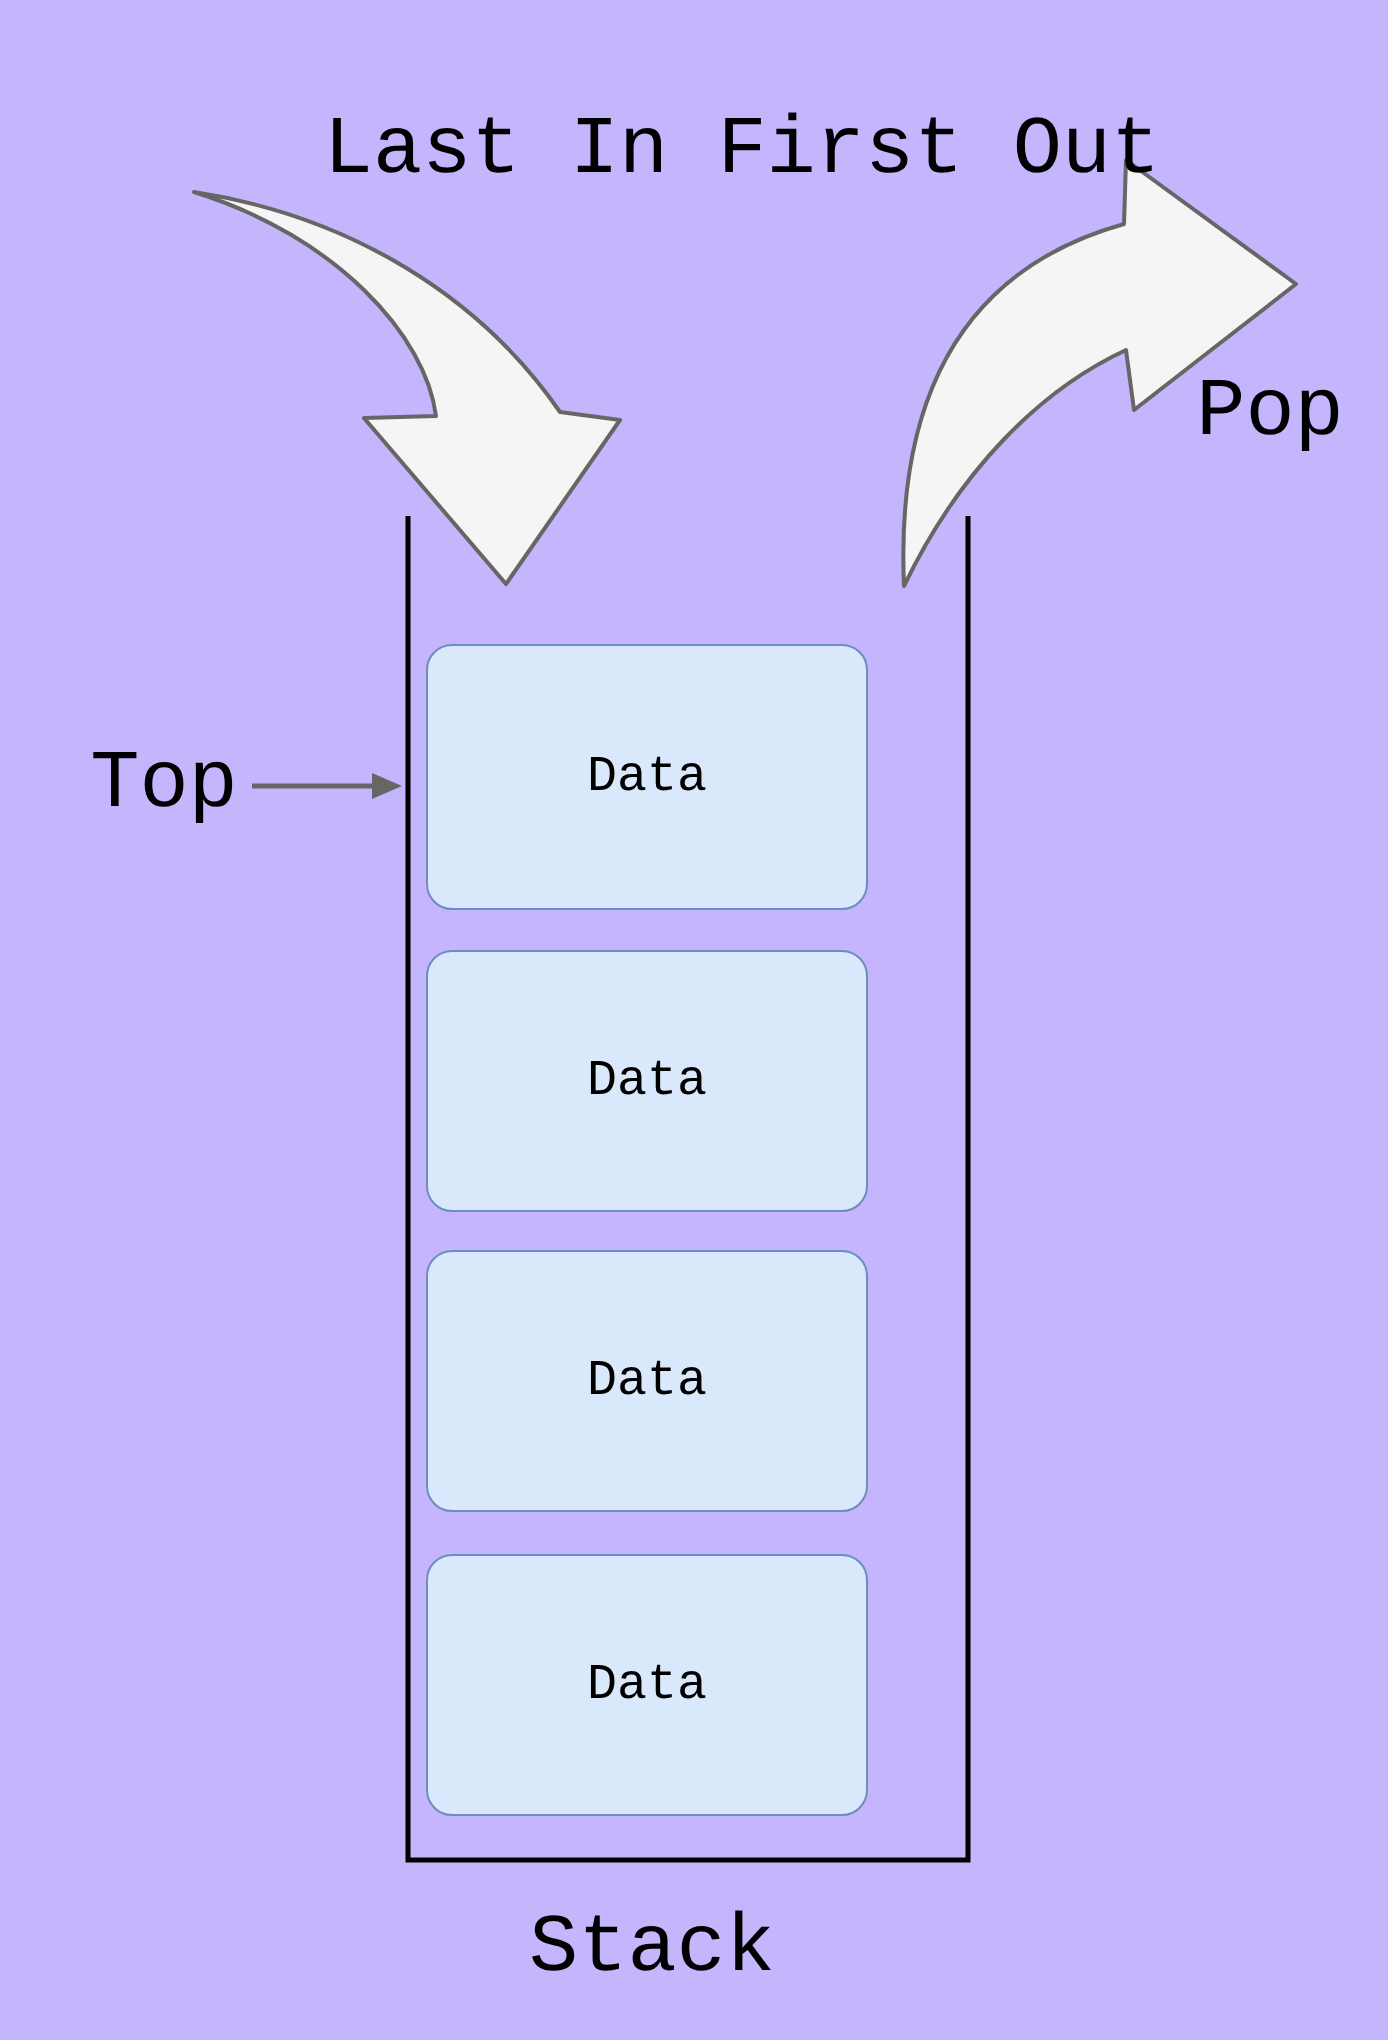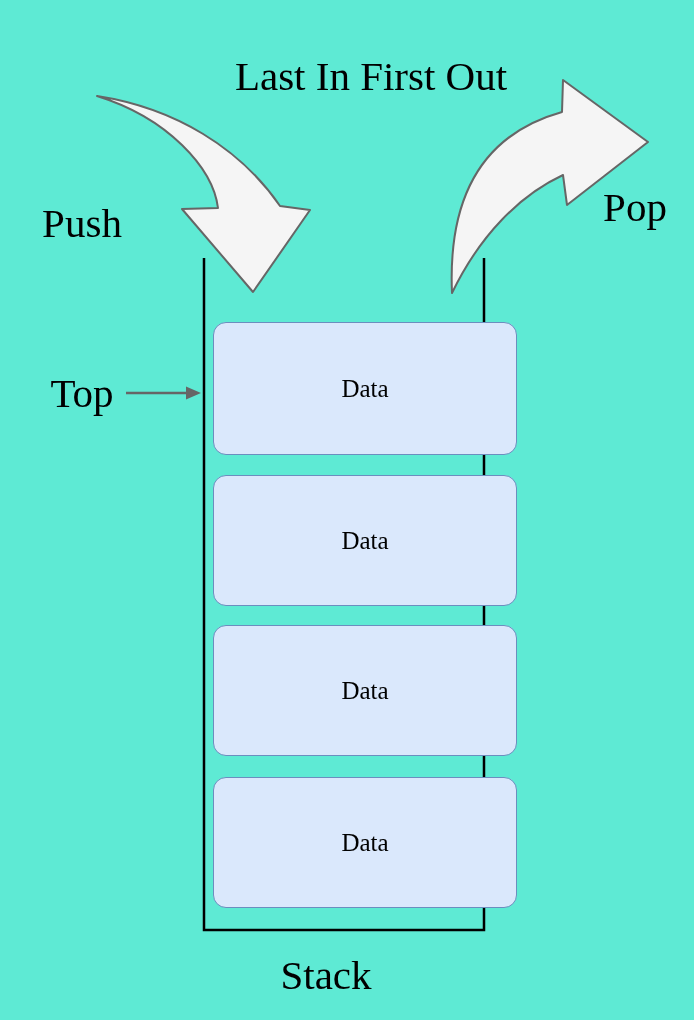"Last In First Out" .canvas { background: #5eead4 -> #c4b5fd; font-family: Liberation Serif, serif -> Liberation Mono, monospace }
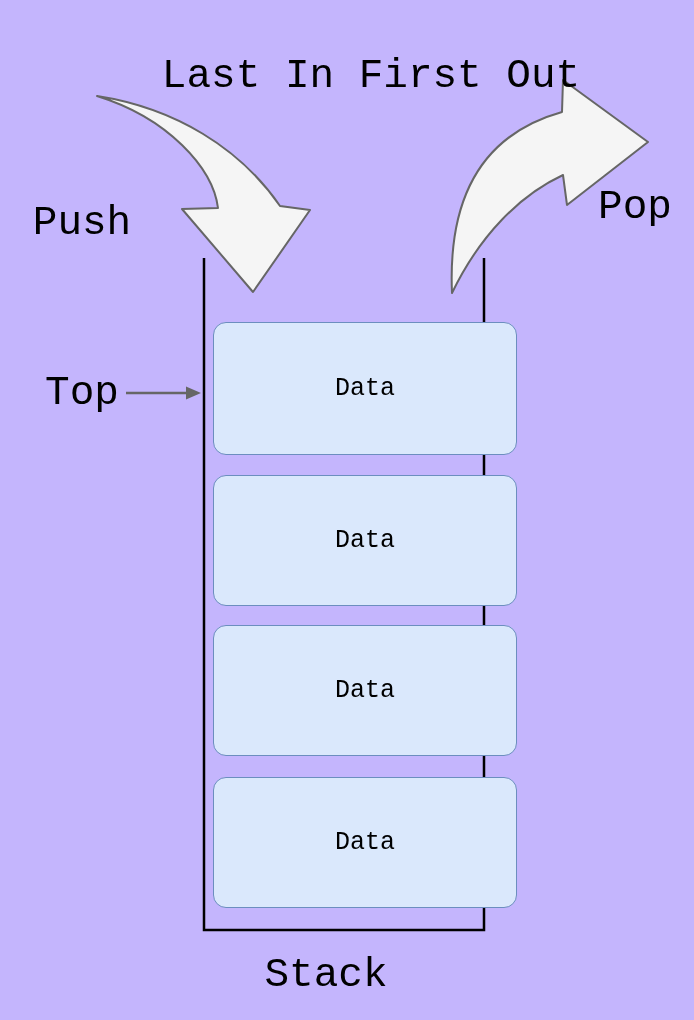"Push" div.label { html: <div>Push</div> -> none }
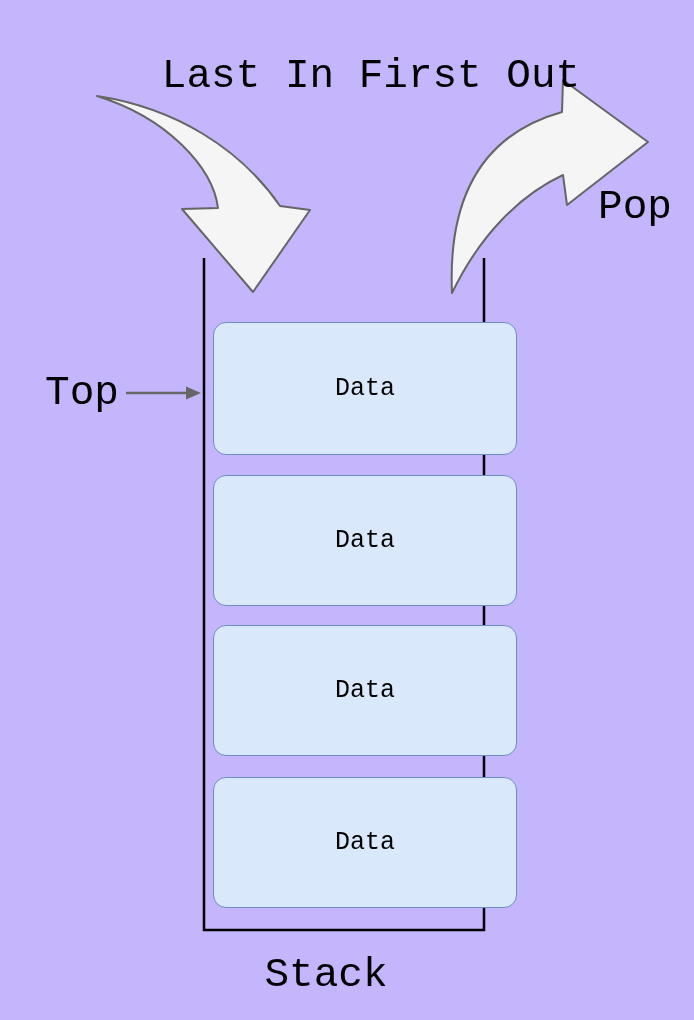"Data" .stack-item { width: 304px -> 221px }
